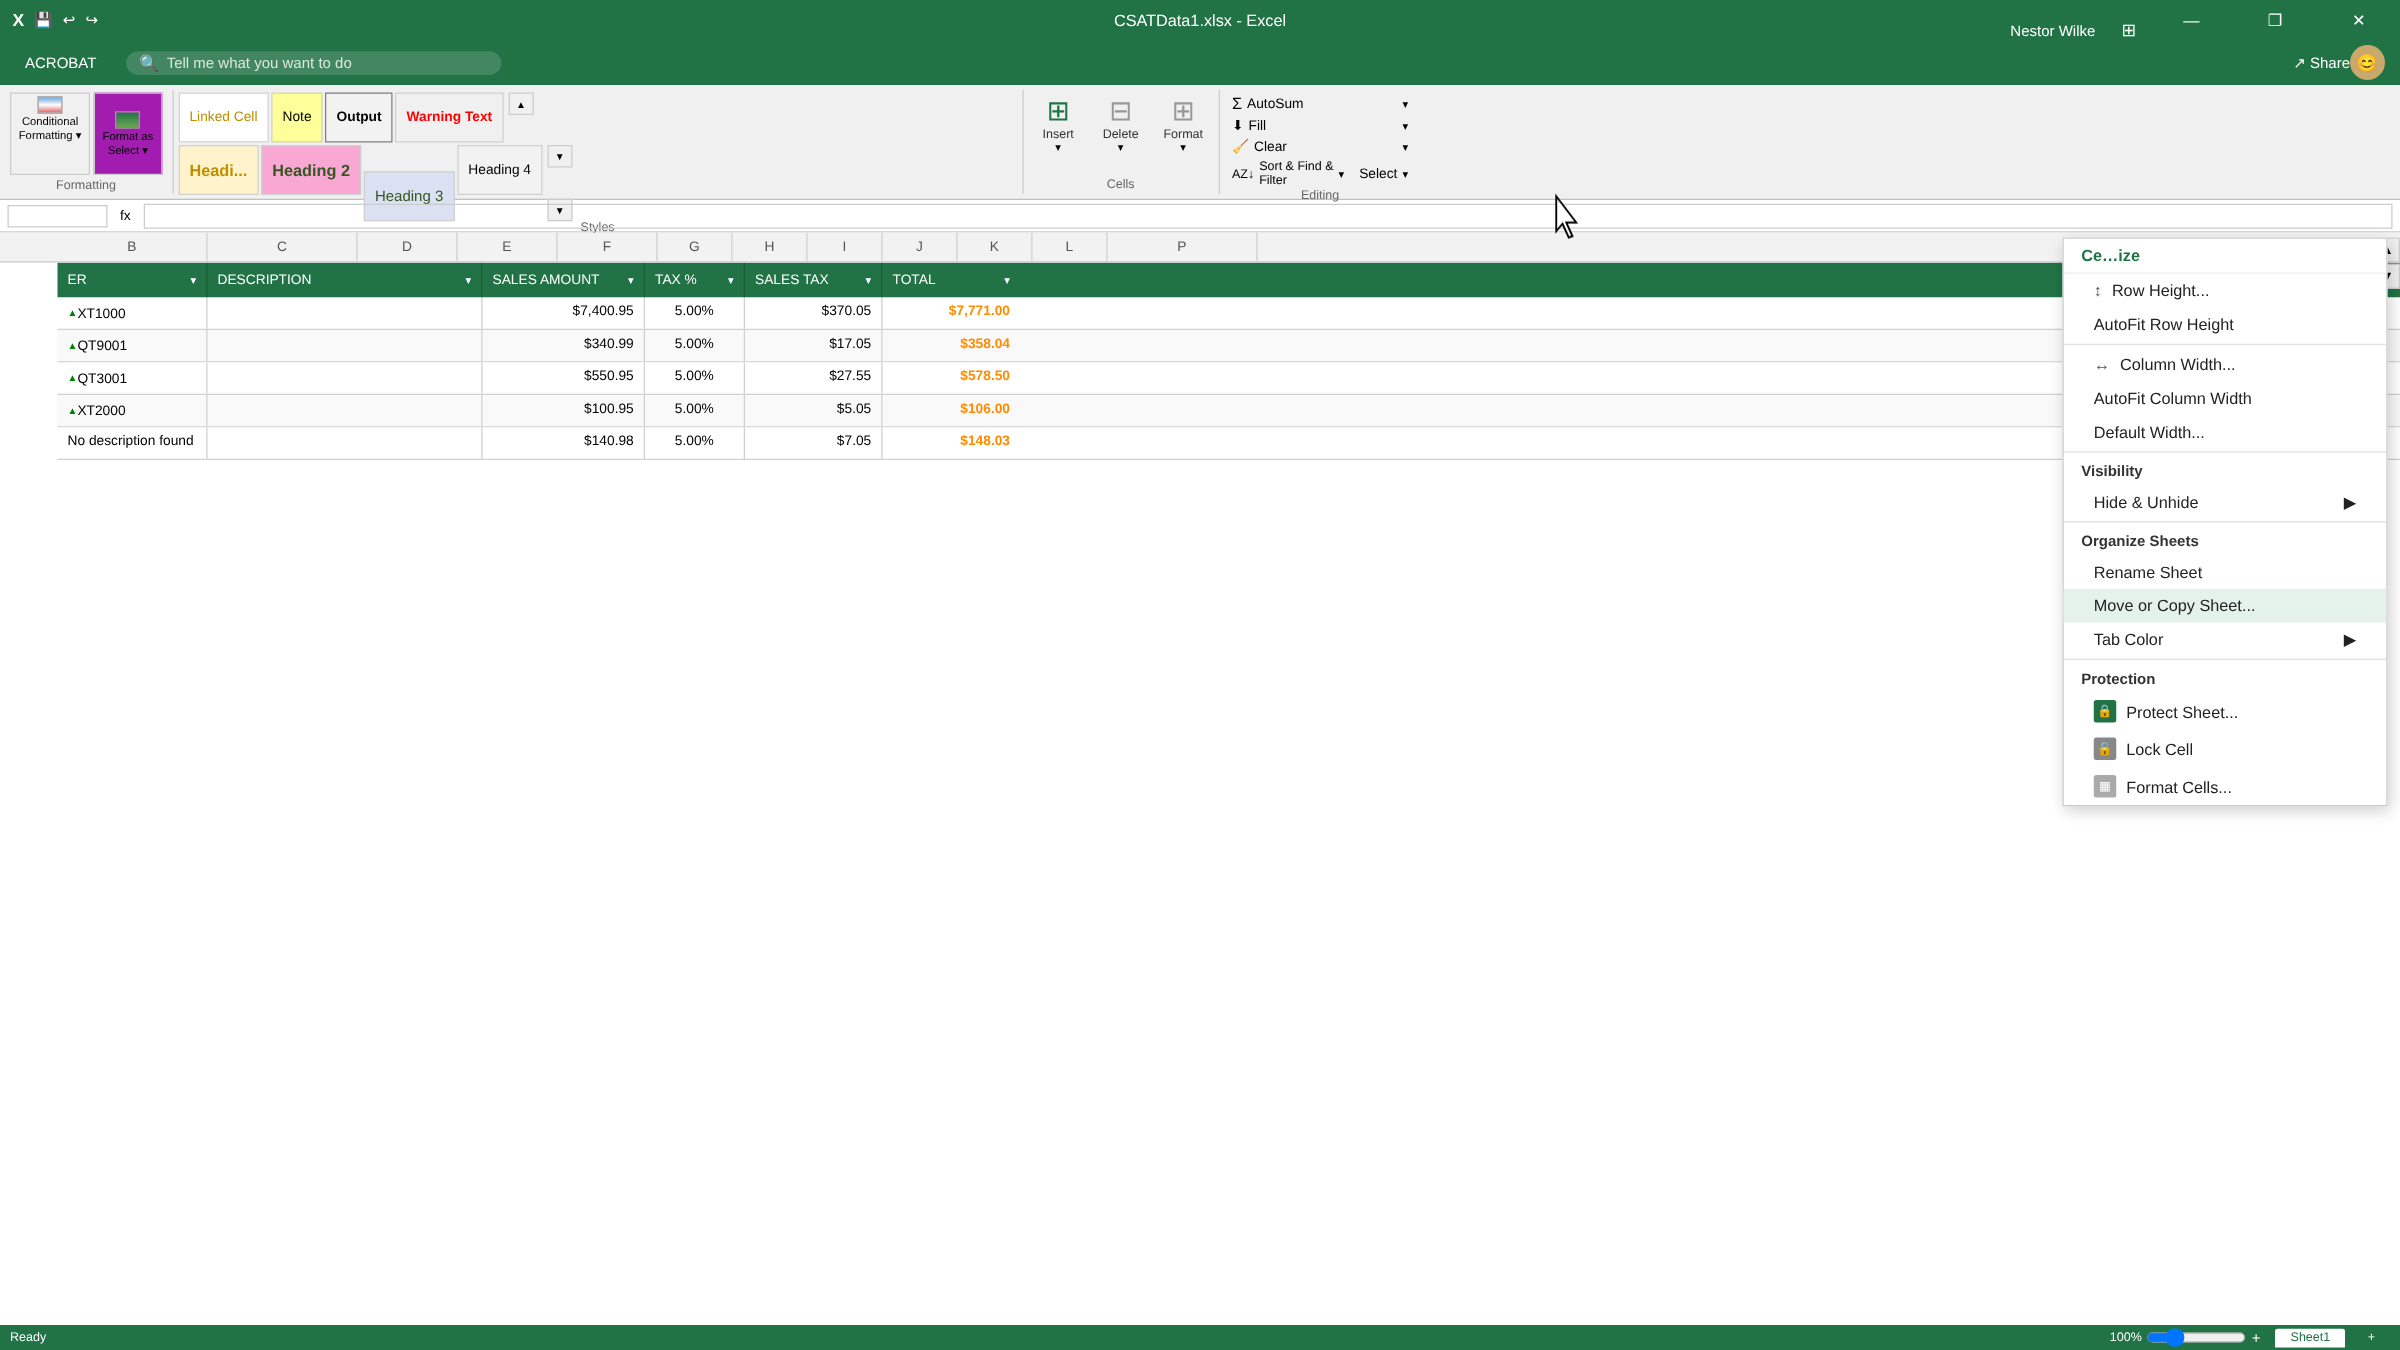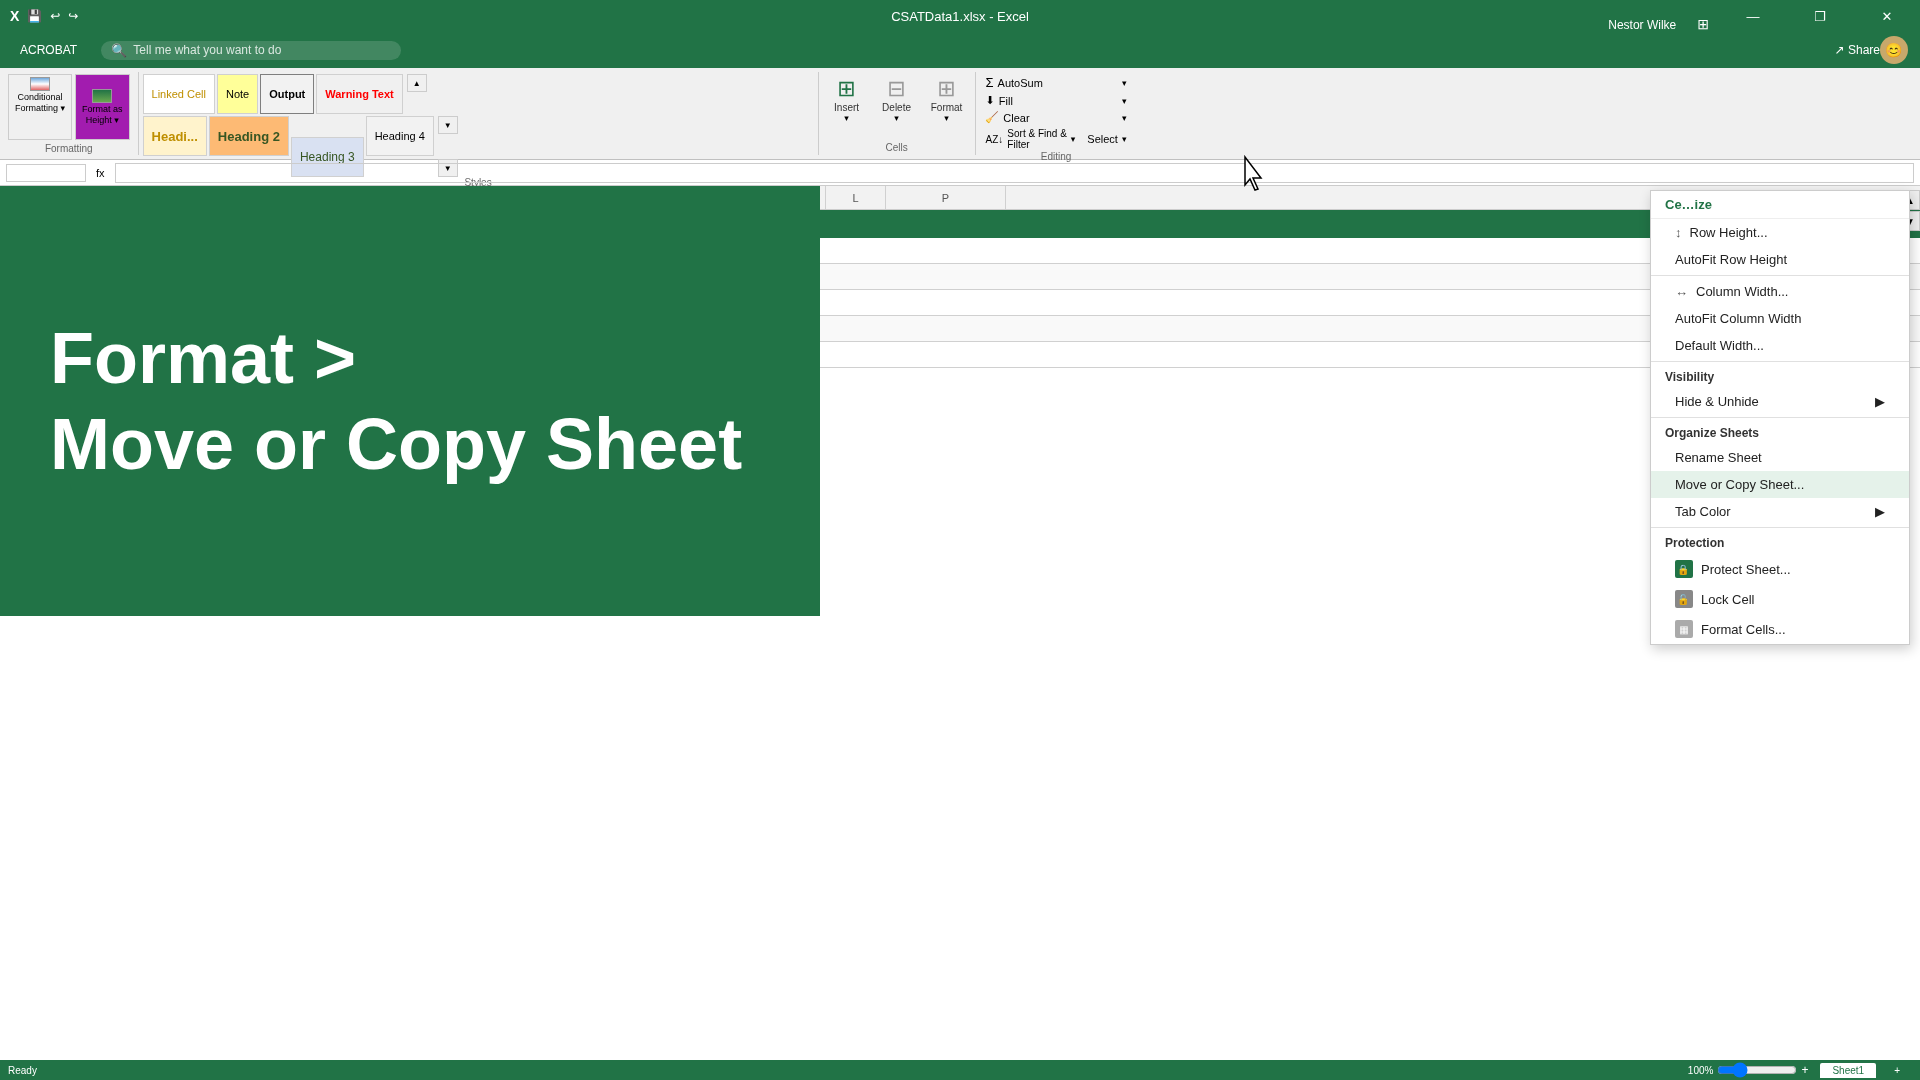"Height ▾" span { text: Height -> Select }
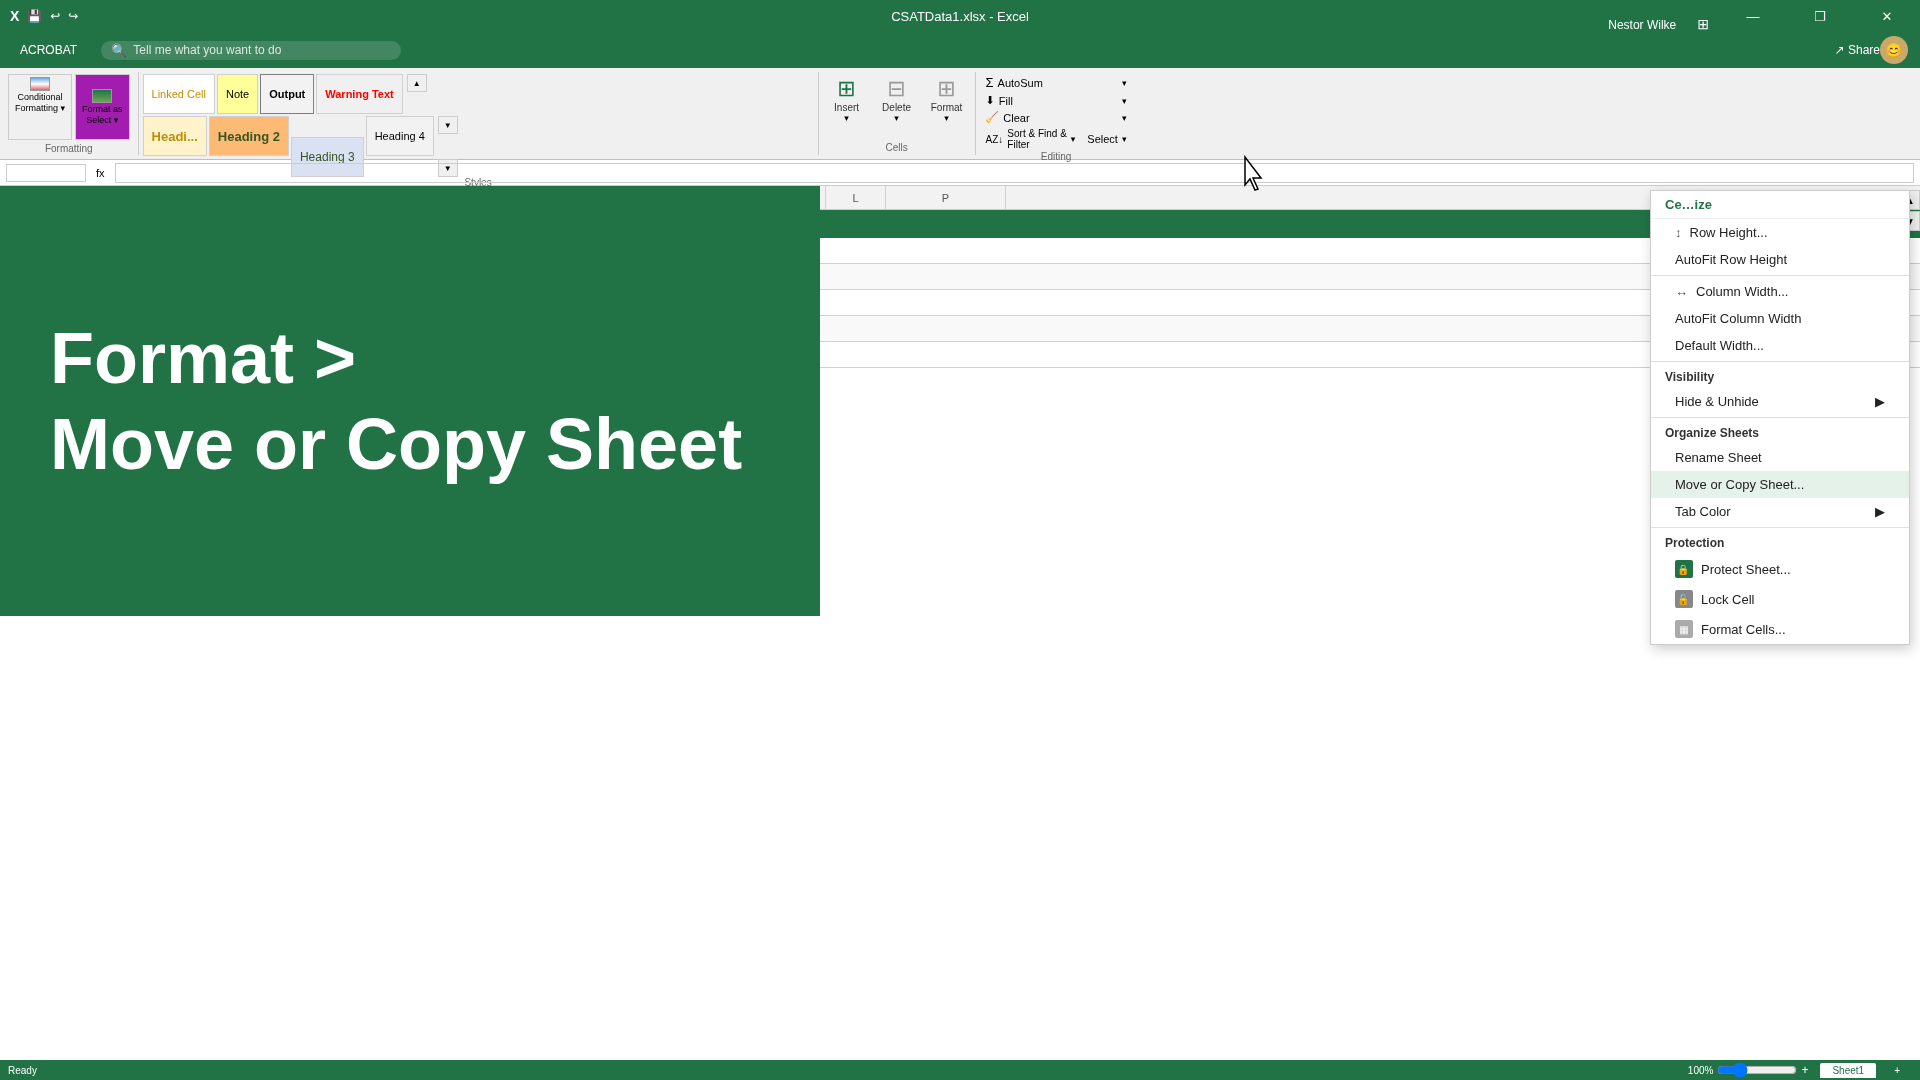"Heading 2" .style-heading2 { background: #fdba74 -> #f9a8d4 }
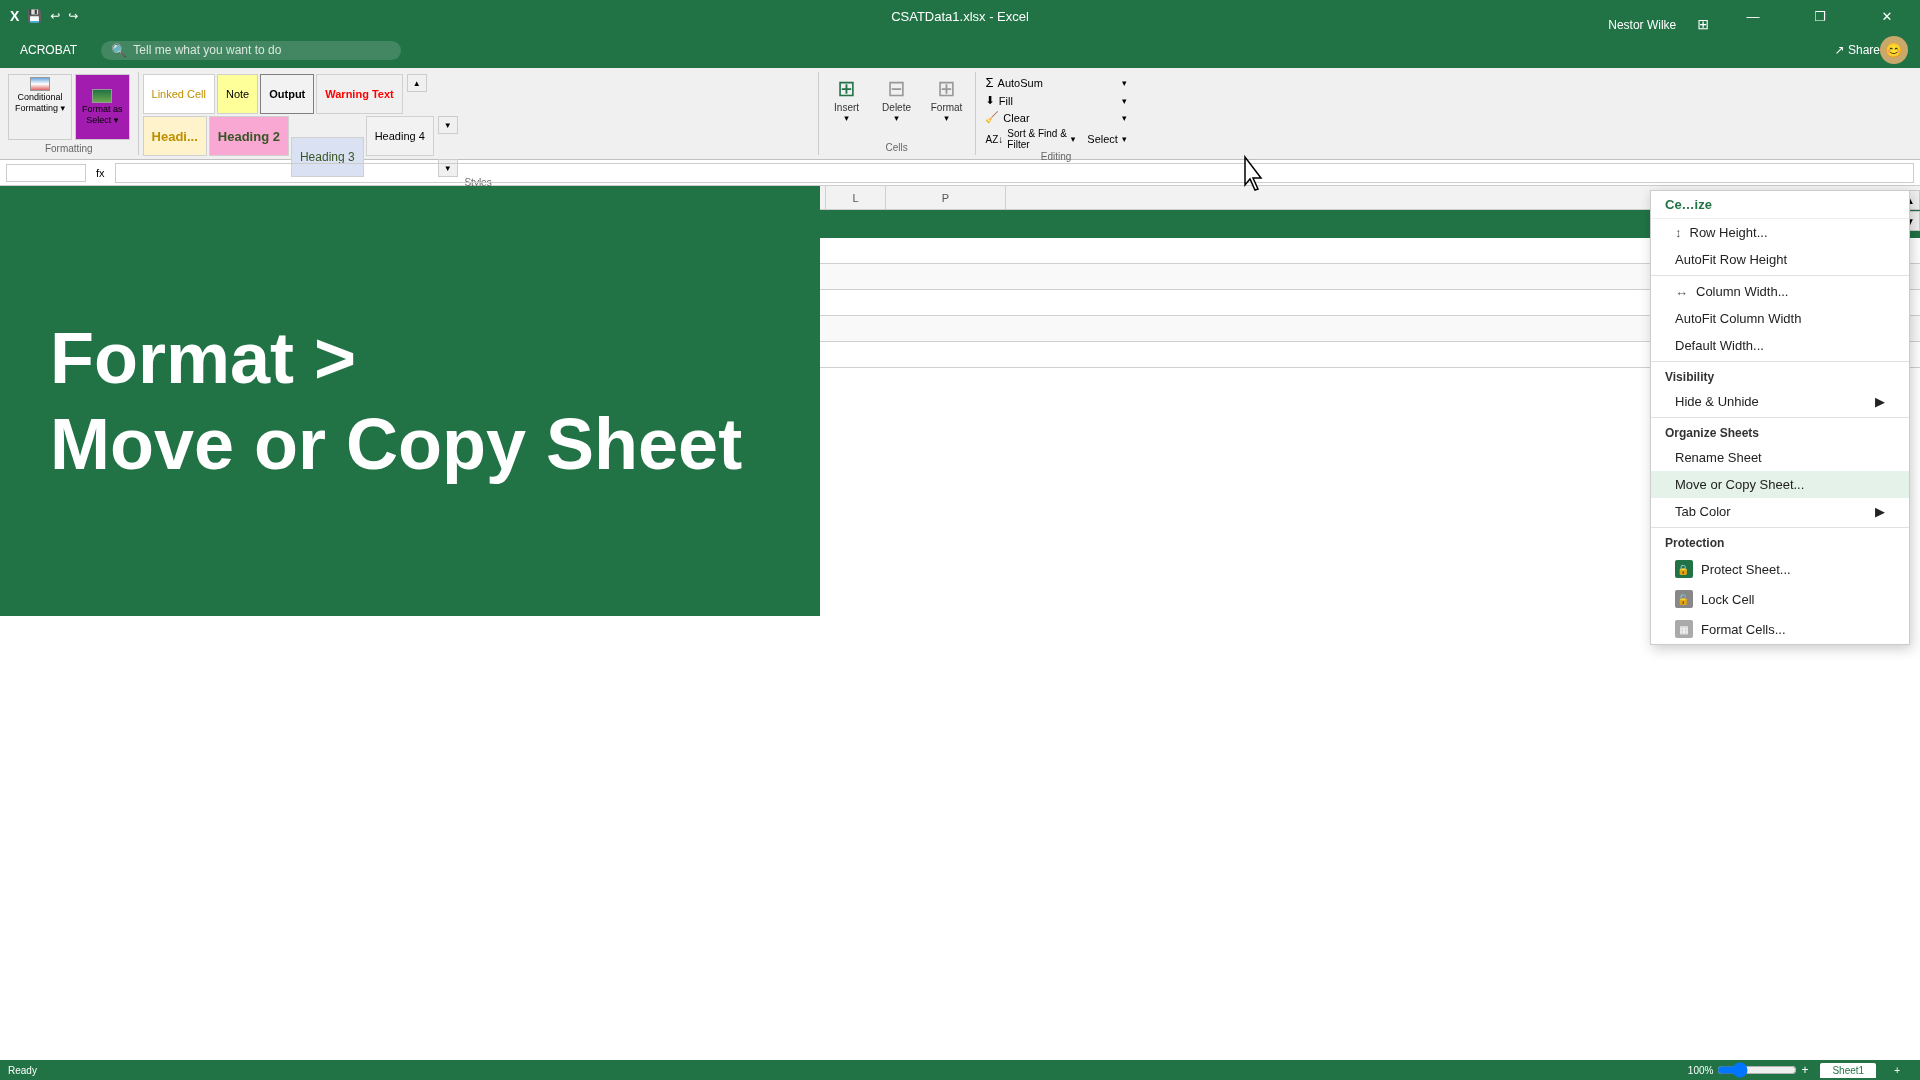"Format >" div.tutorial-overlay { html: <div> <div>Format &gt;</div> <div>Move or Copy Sheet</div> </div> -> none }
